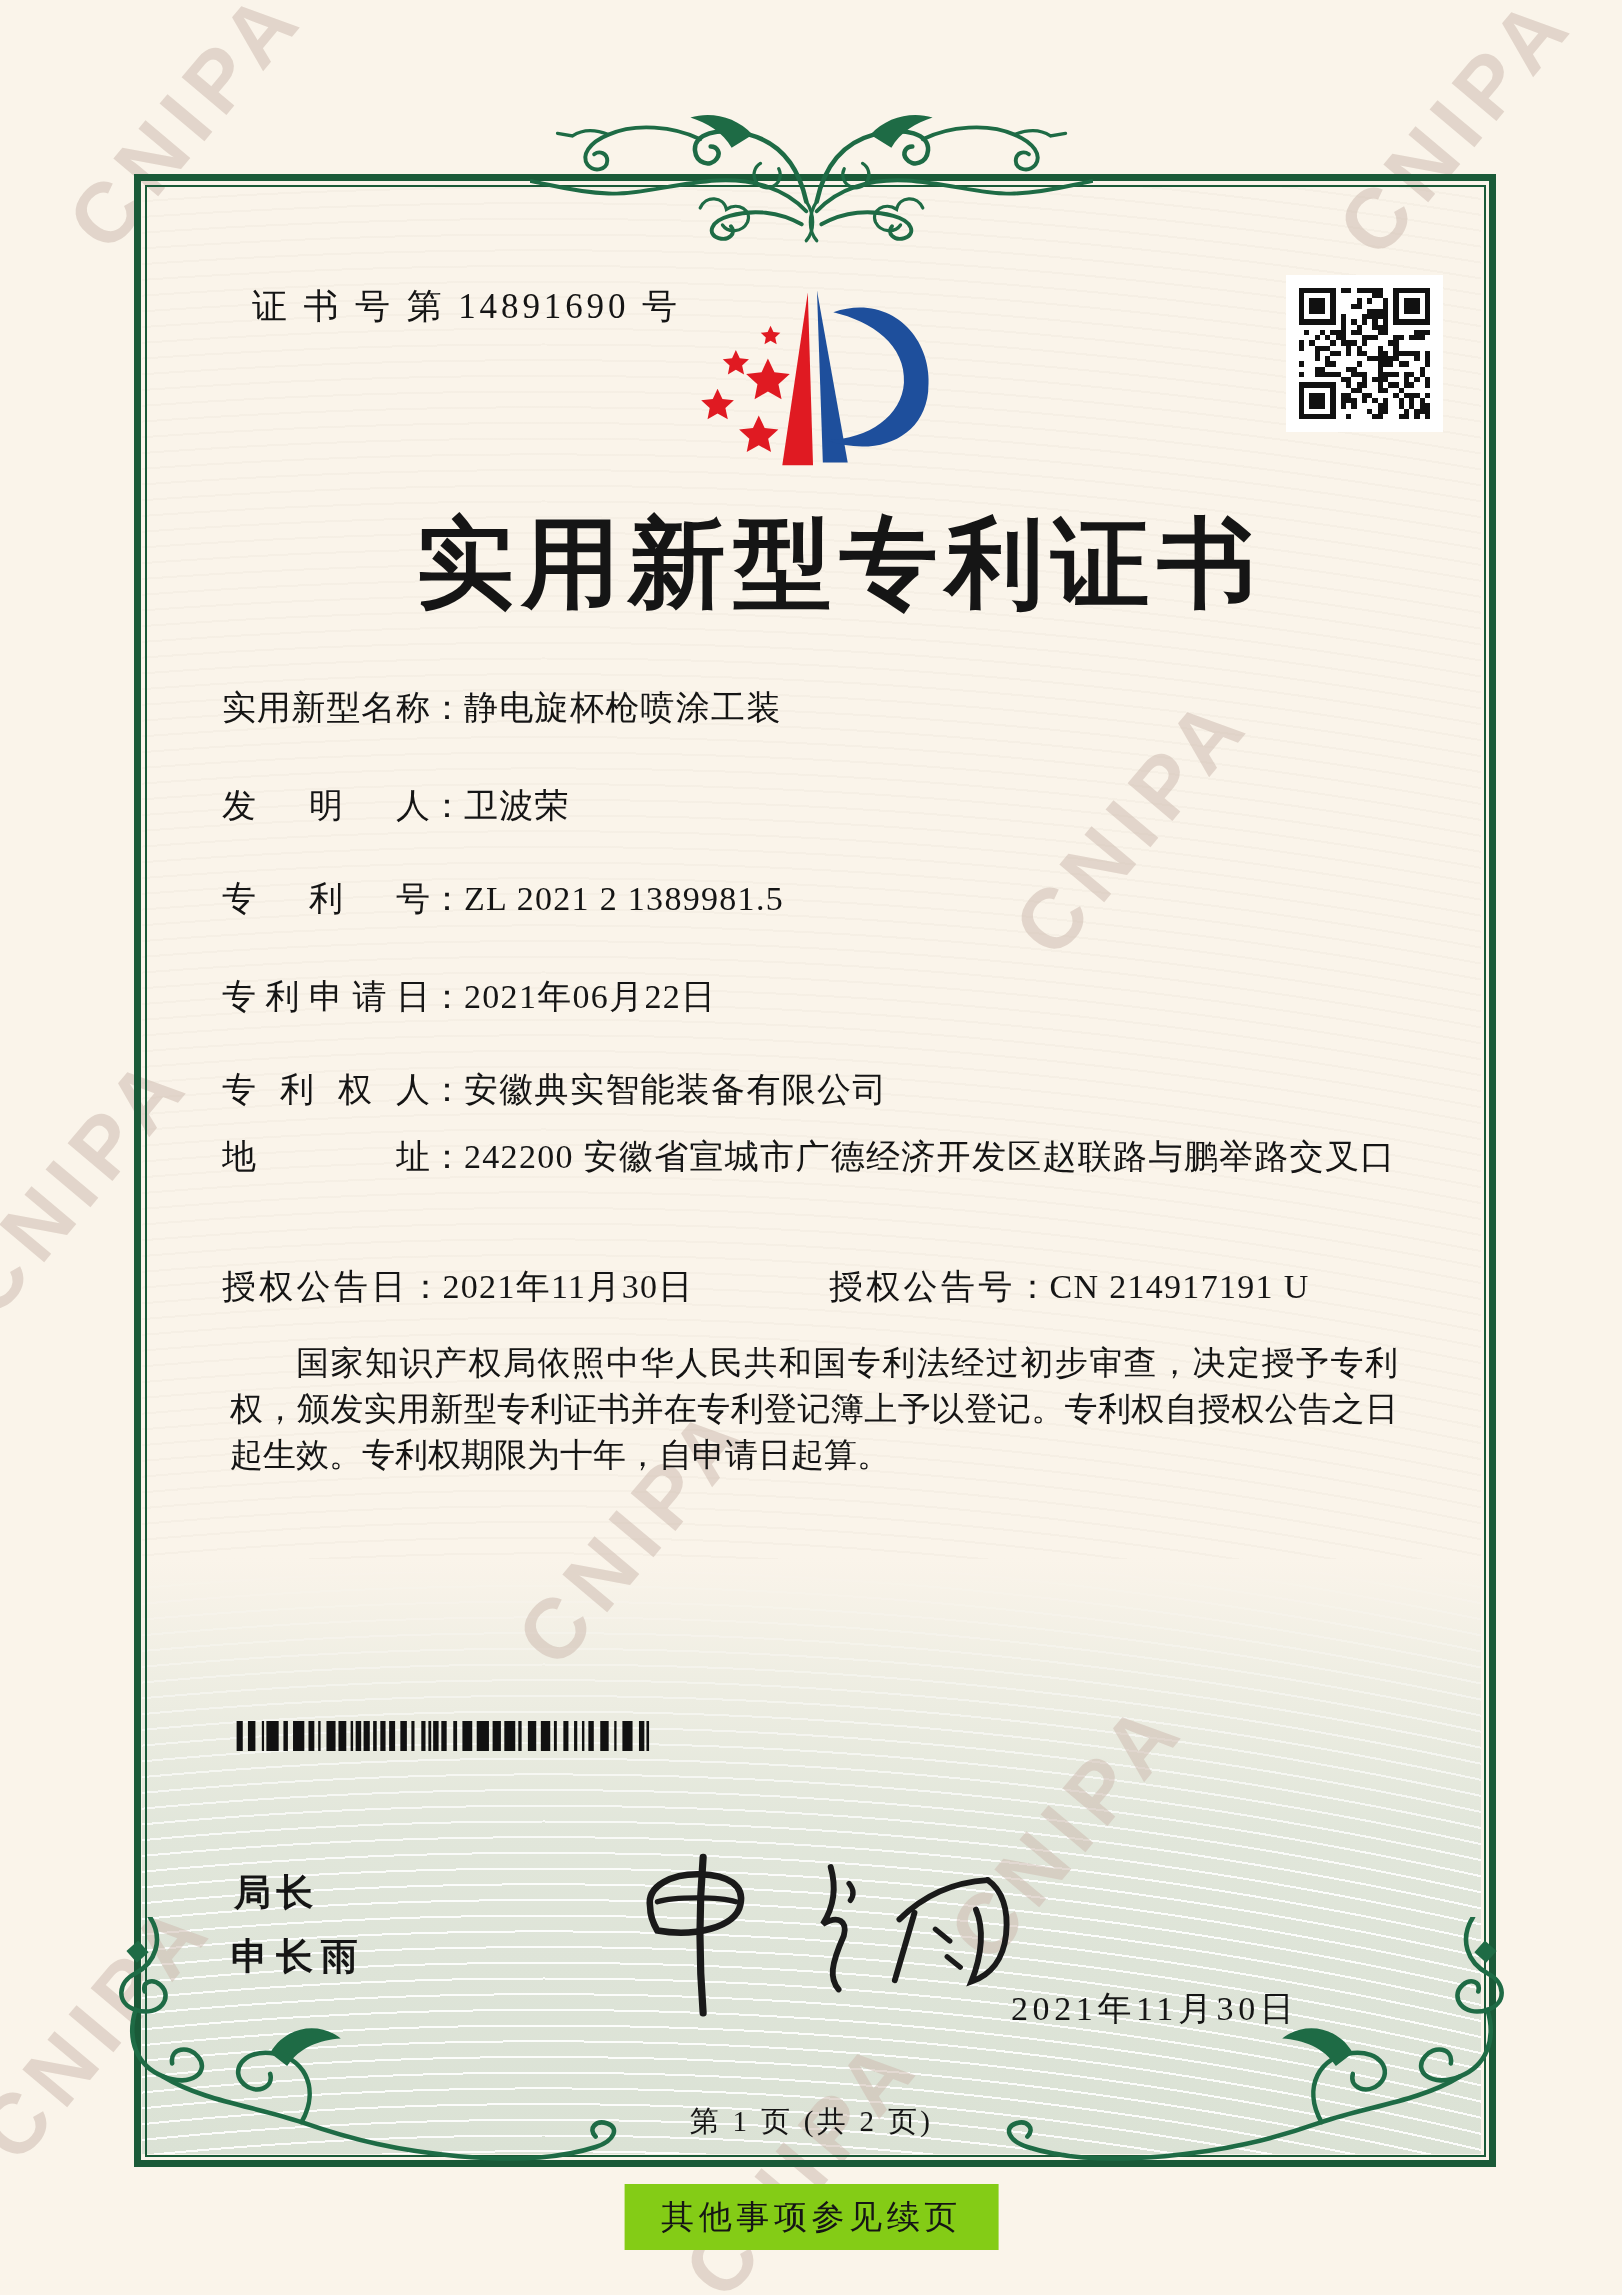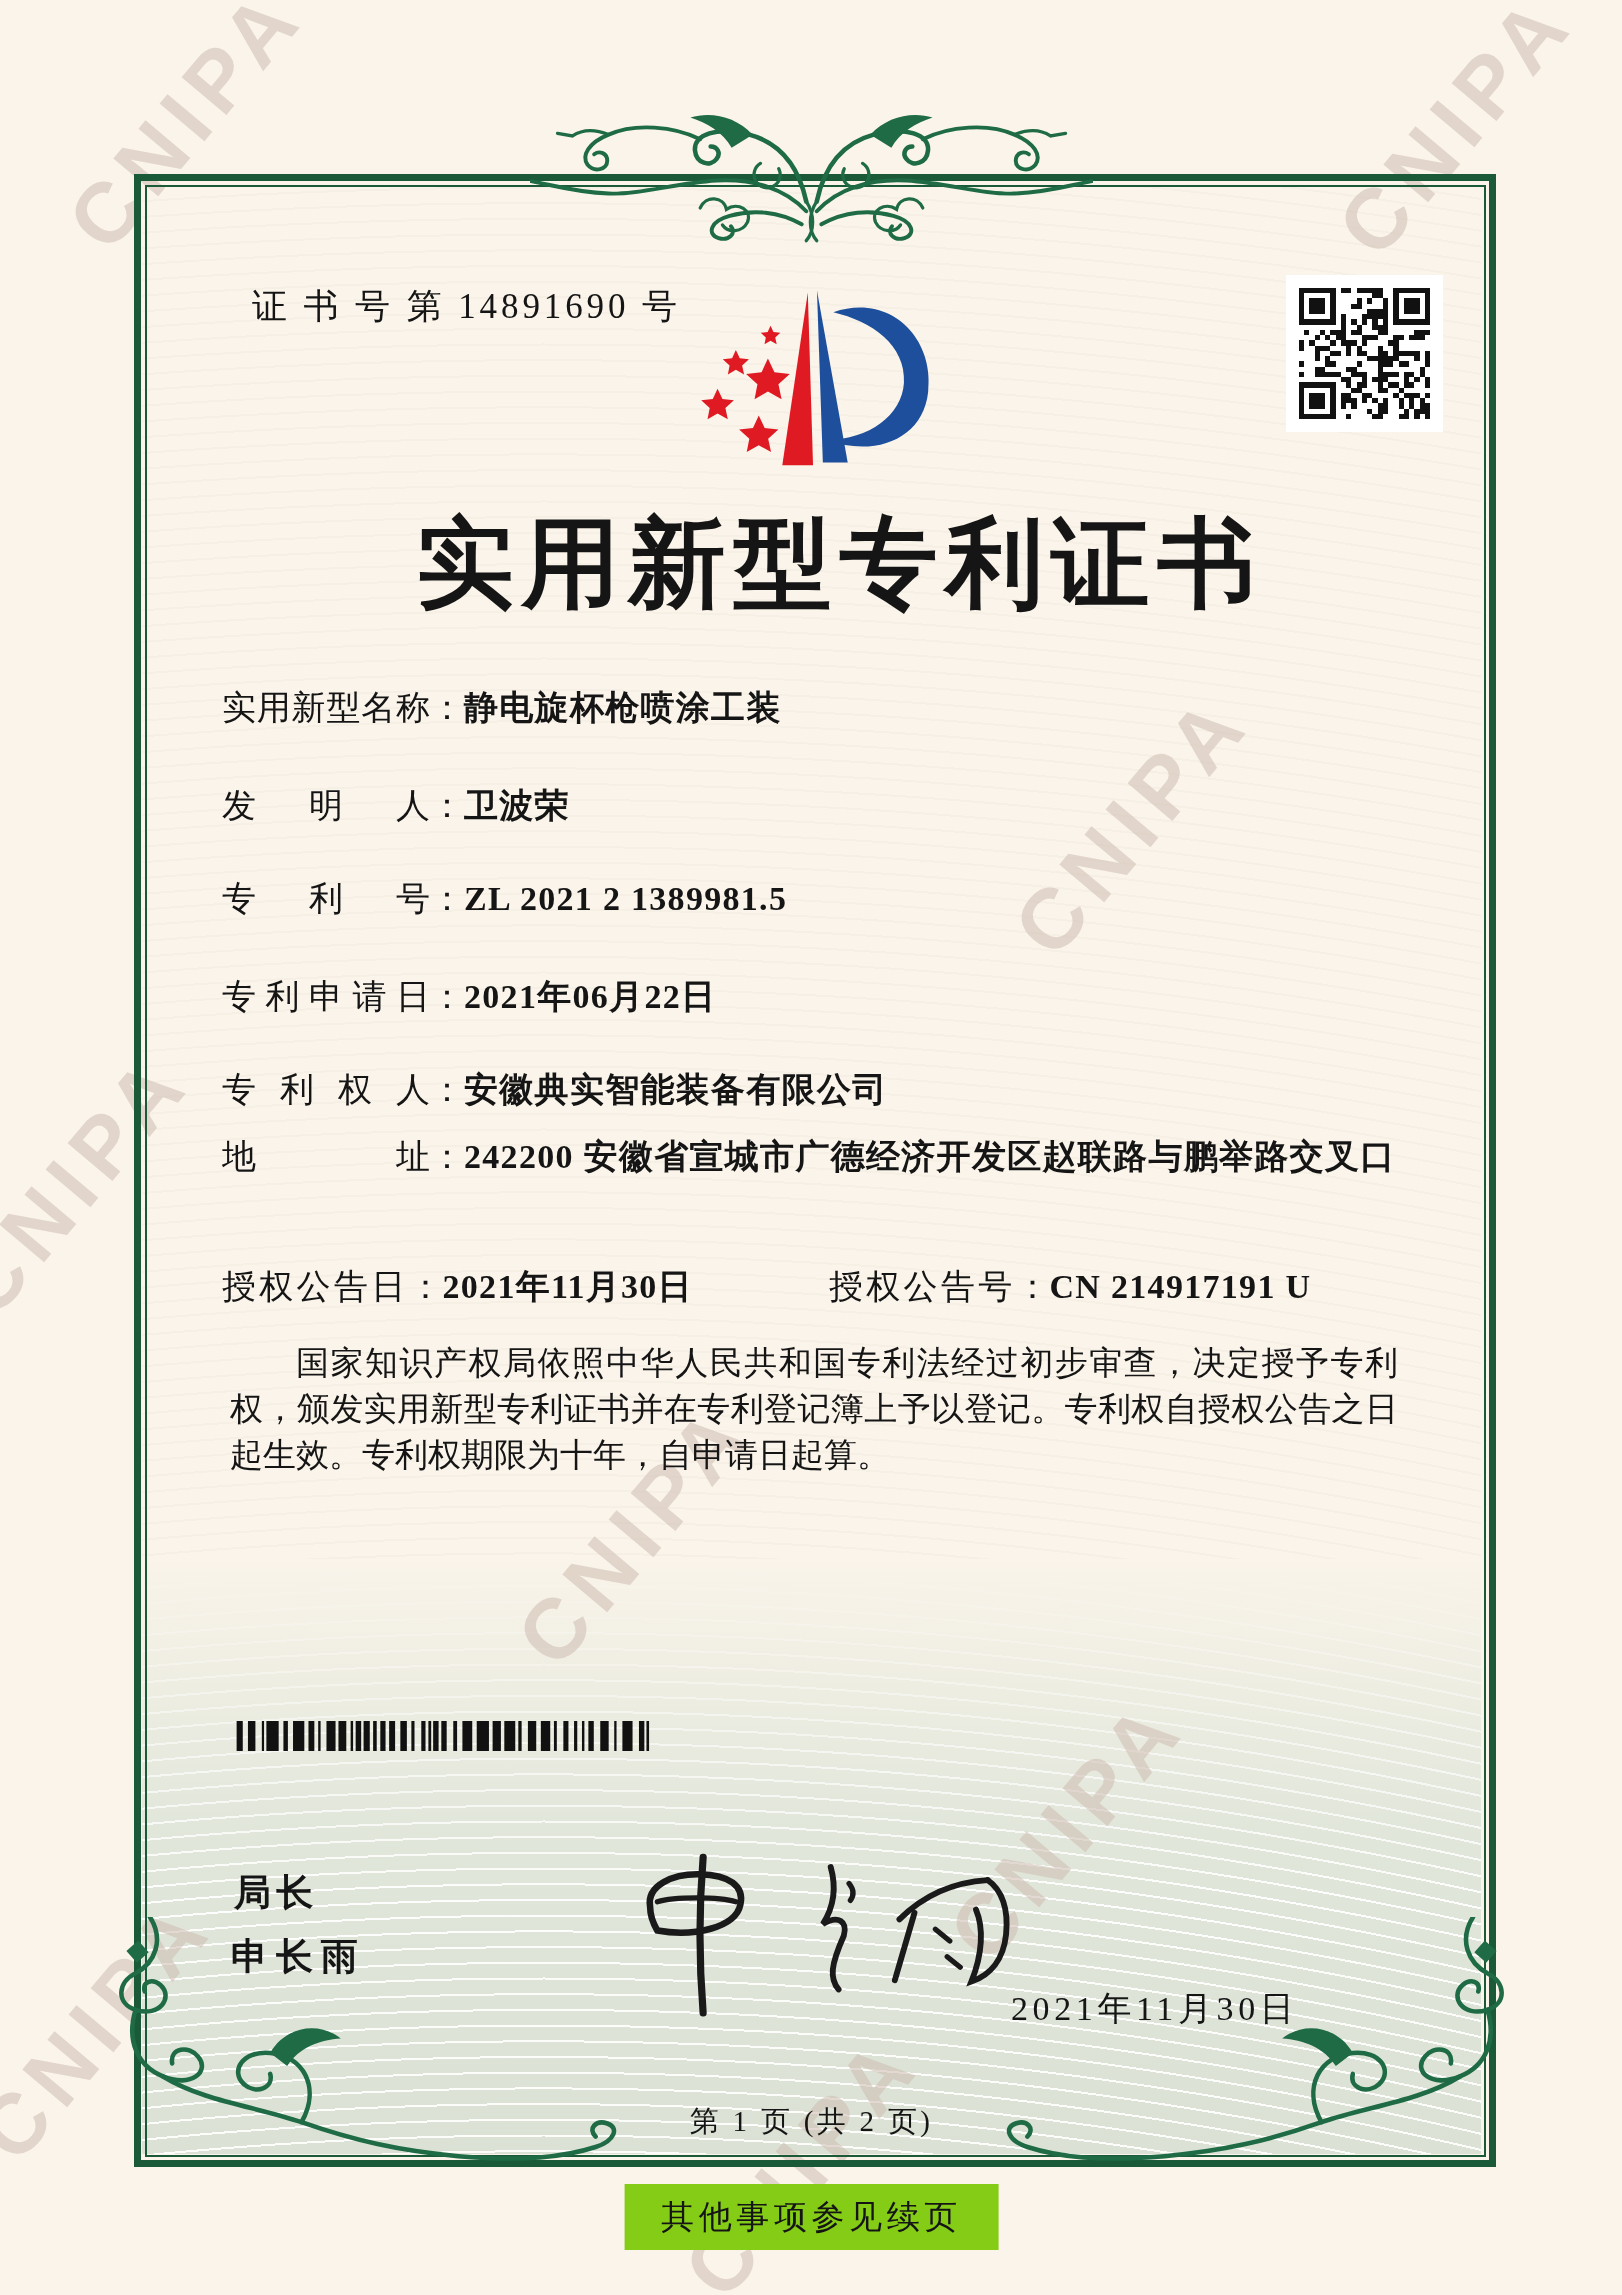"静电旋杯枪喷涂工装" .fvalue { font-weight: bold -> none }
